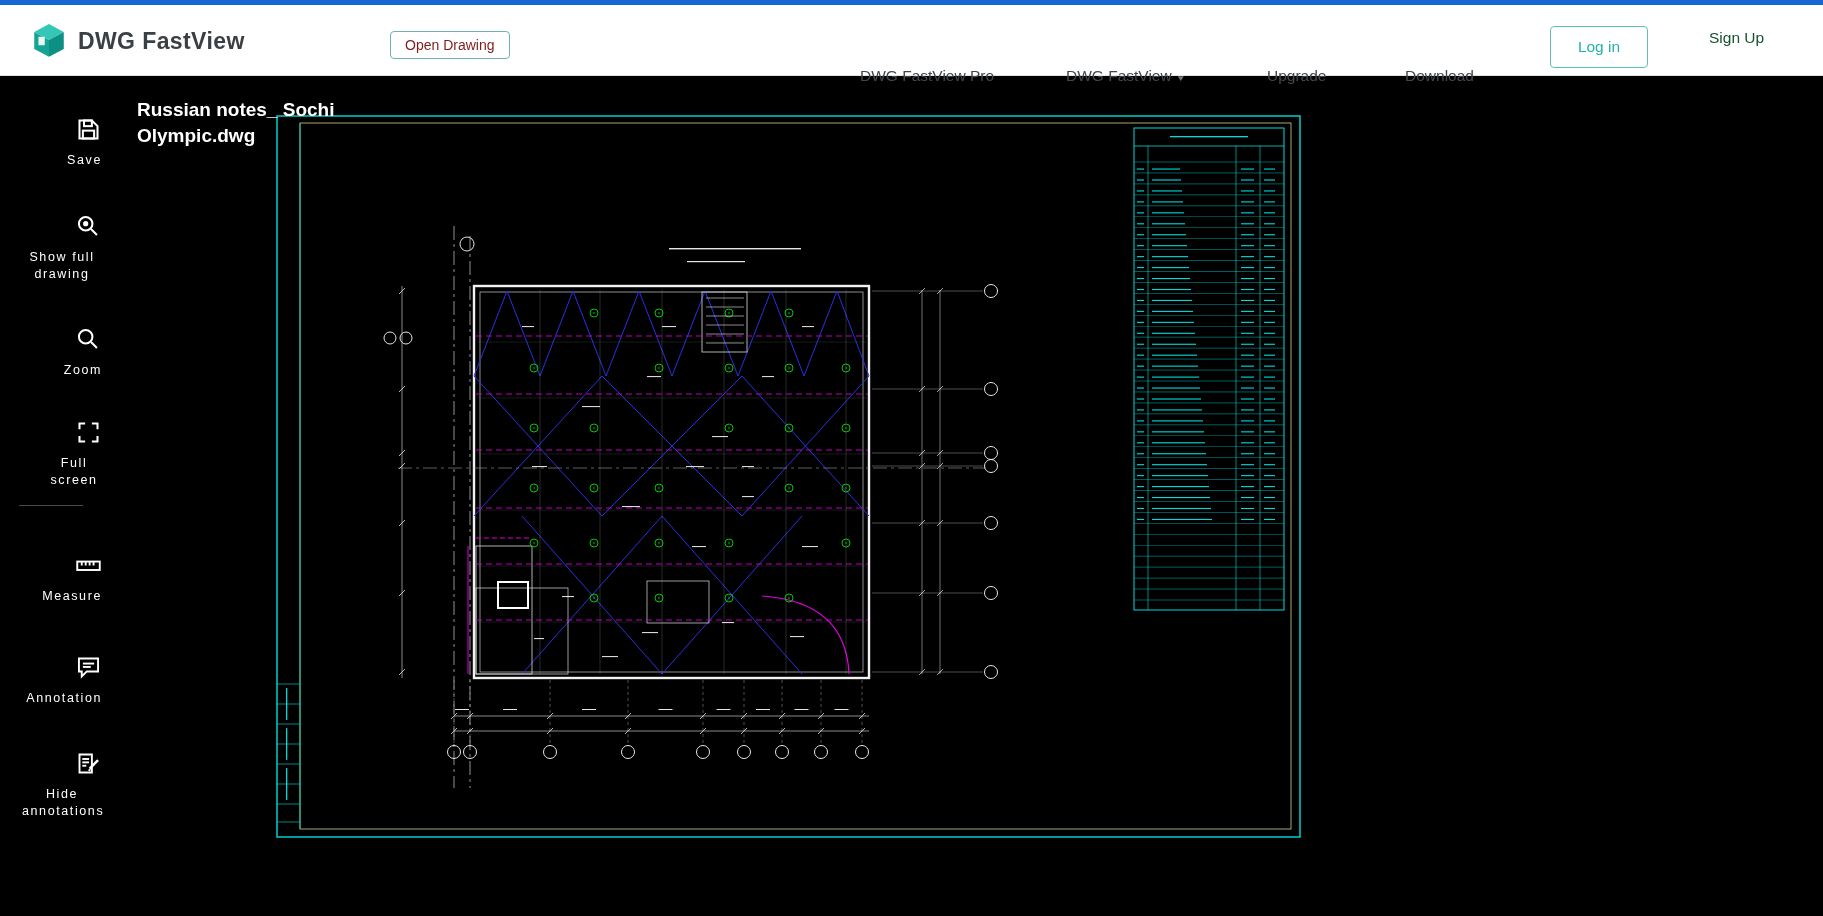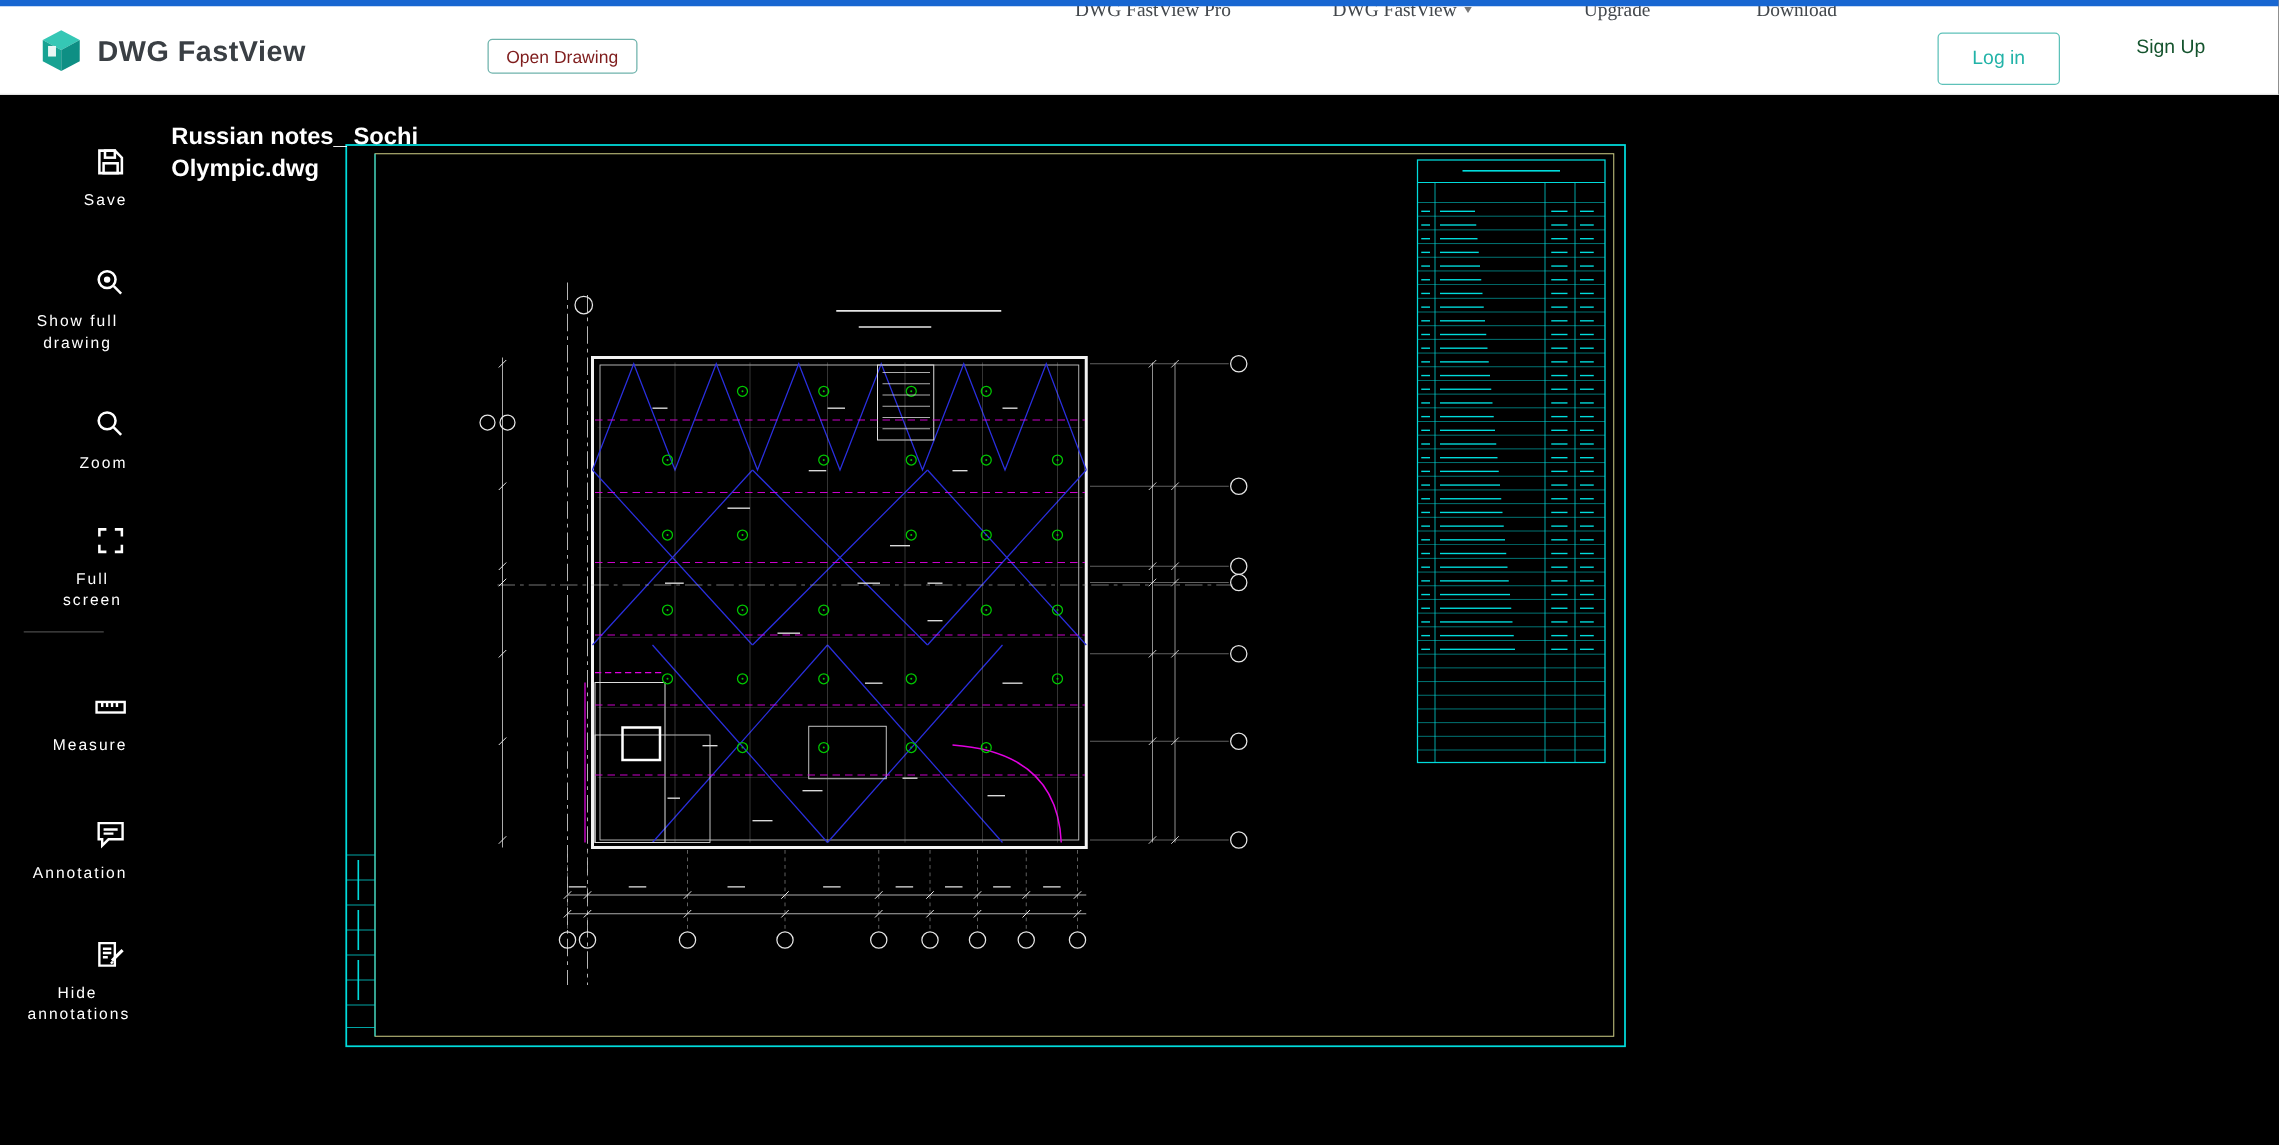"DWG FastView Pro" .nav-item { align-items: flex-start -> flex-end; font-family: Liberation Serif, serif -> none }
